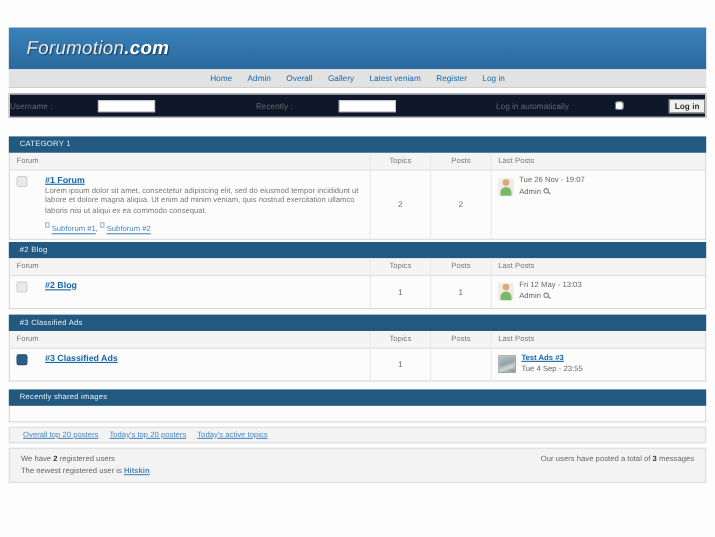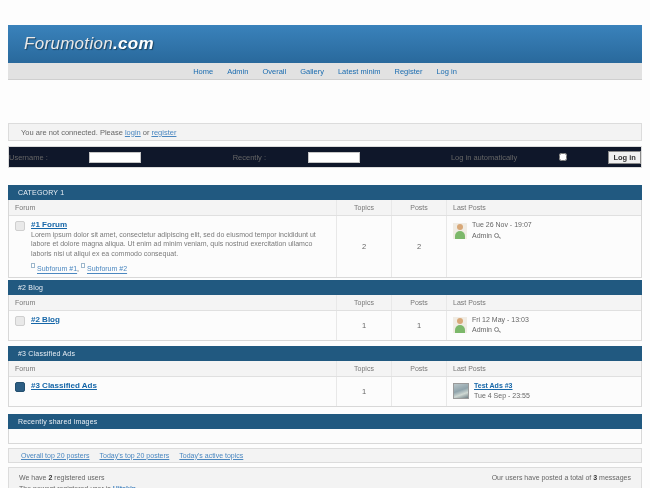"Latest minim" a { text: minim -> veniam }
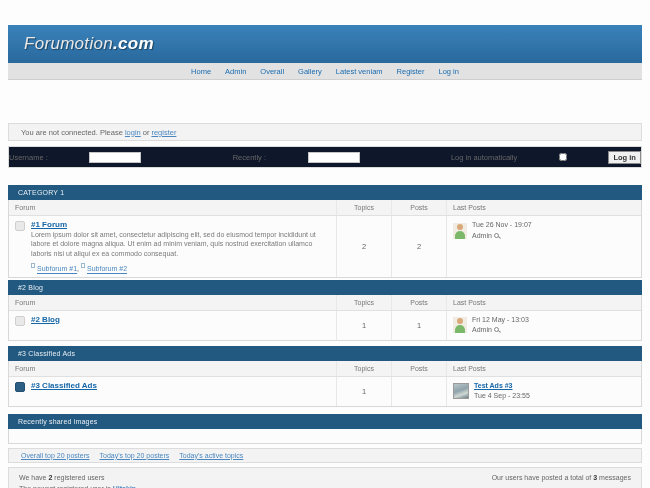"You are not connected. Please" div.notice { html: <div> <span>You are not connected. Please</span> <a>login</a> <span>or</span> <a>register</a> </div> -> none }
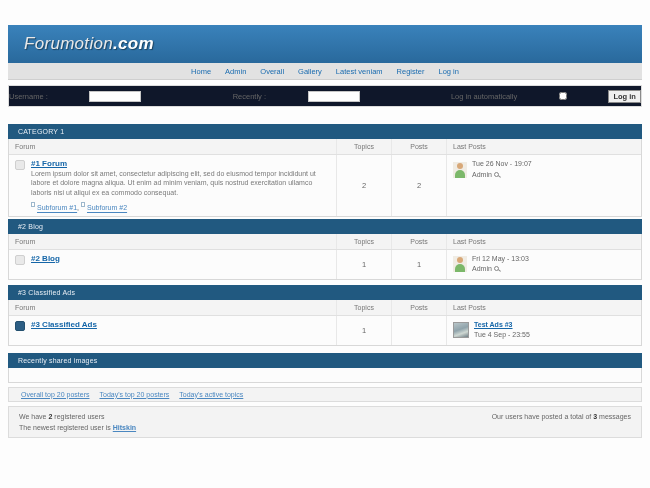"#1 Forum" .forum-cell { gap: 6px -> 16px }
